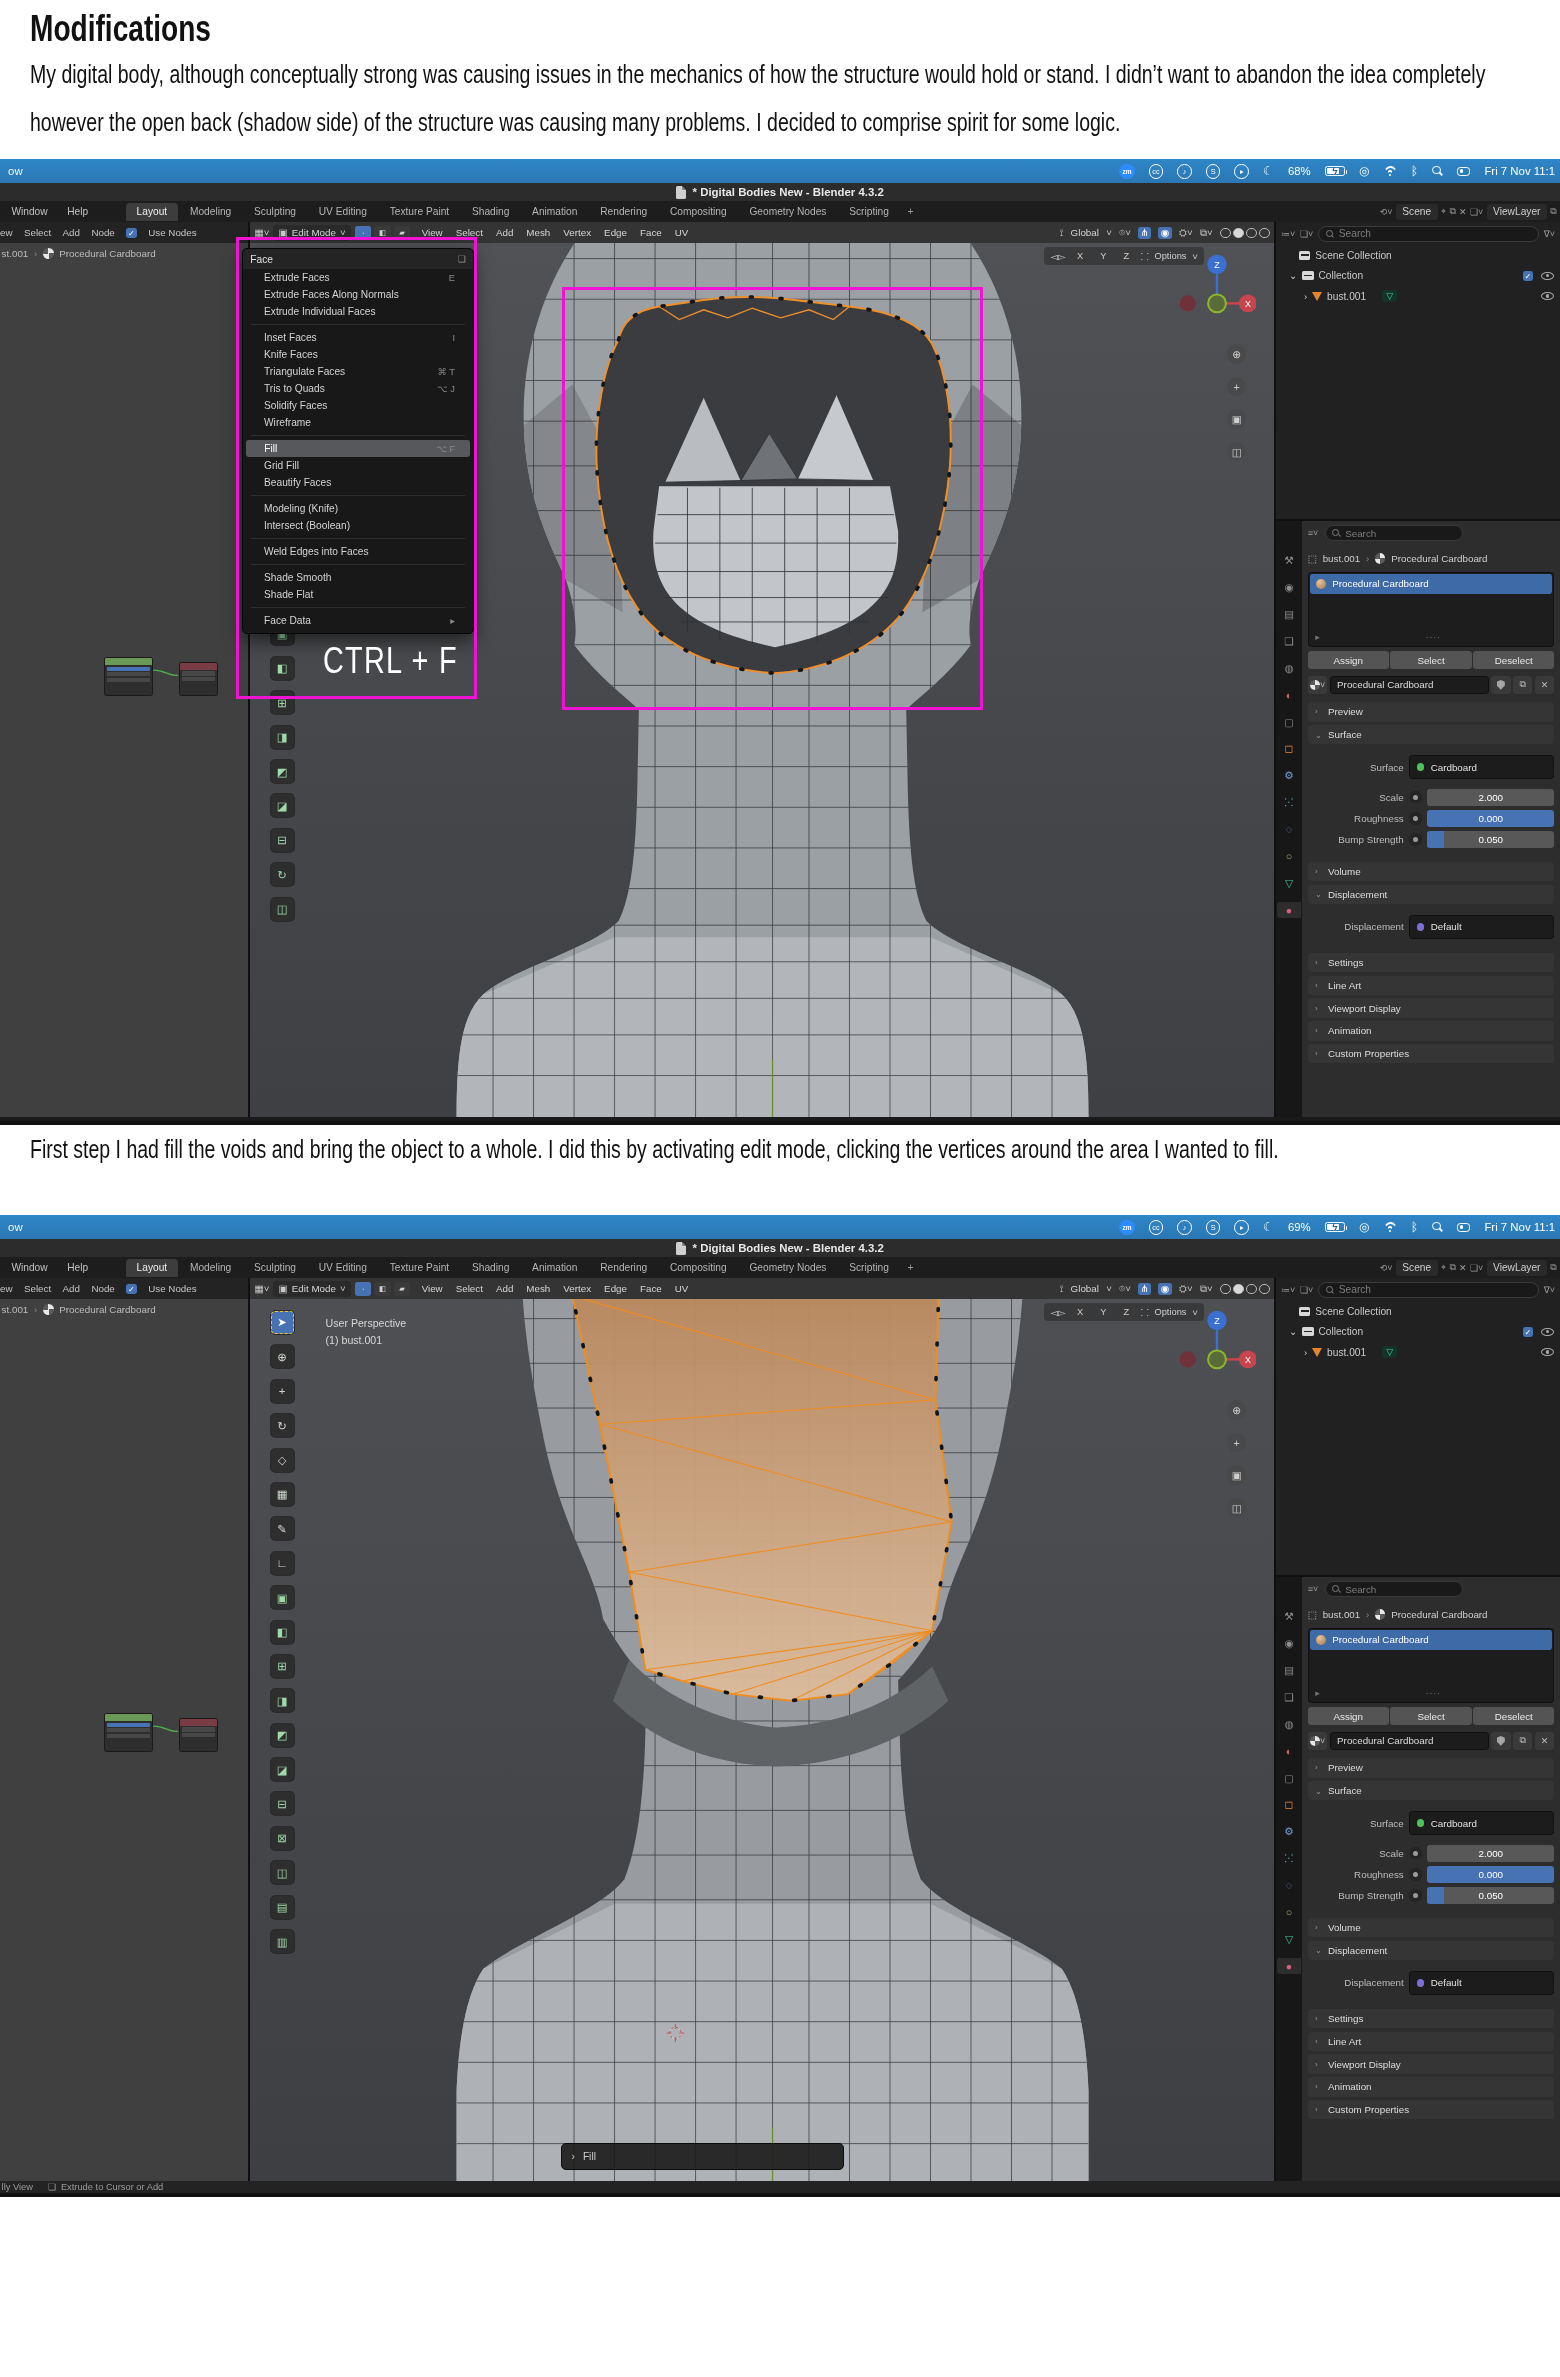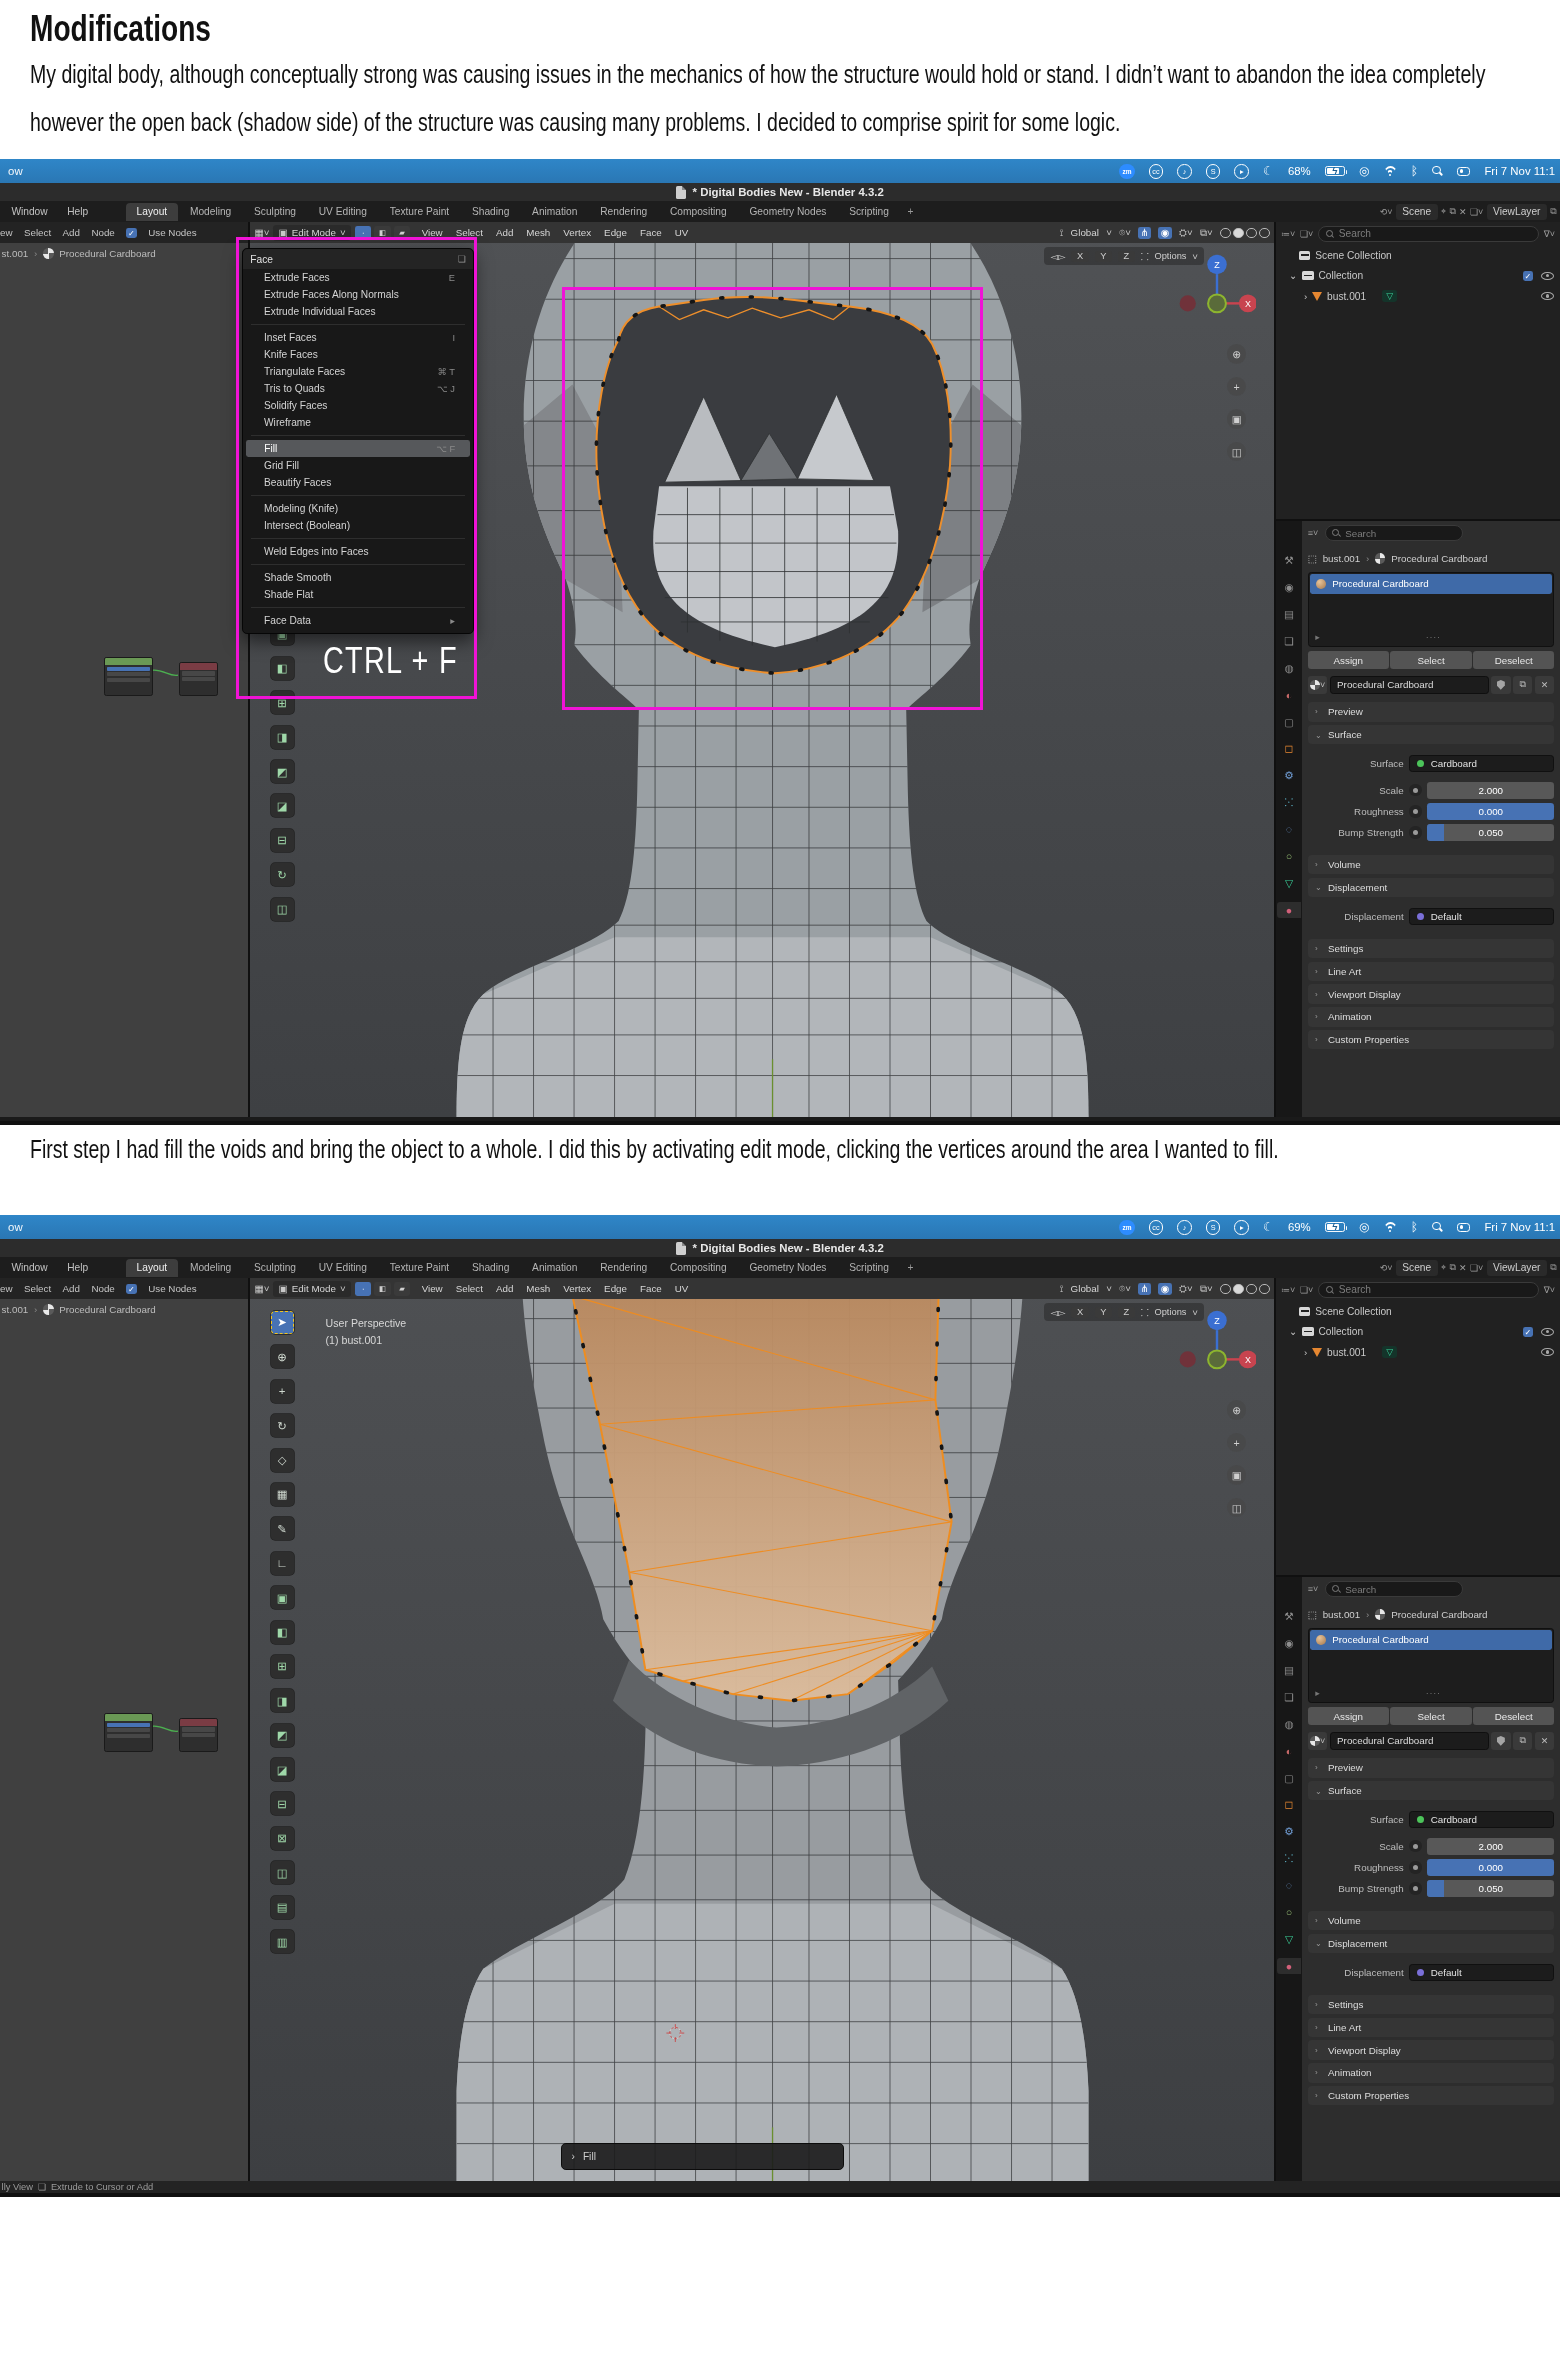"Cardboard" .pfield { height: 17px -> 24px }
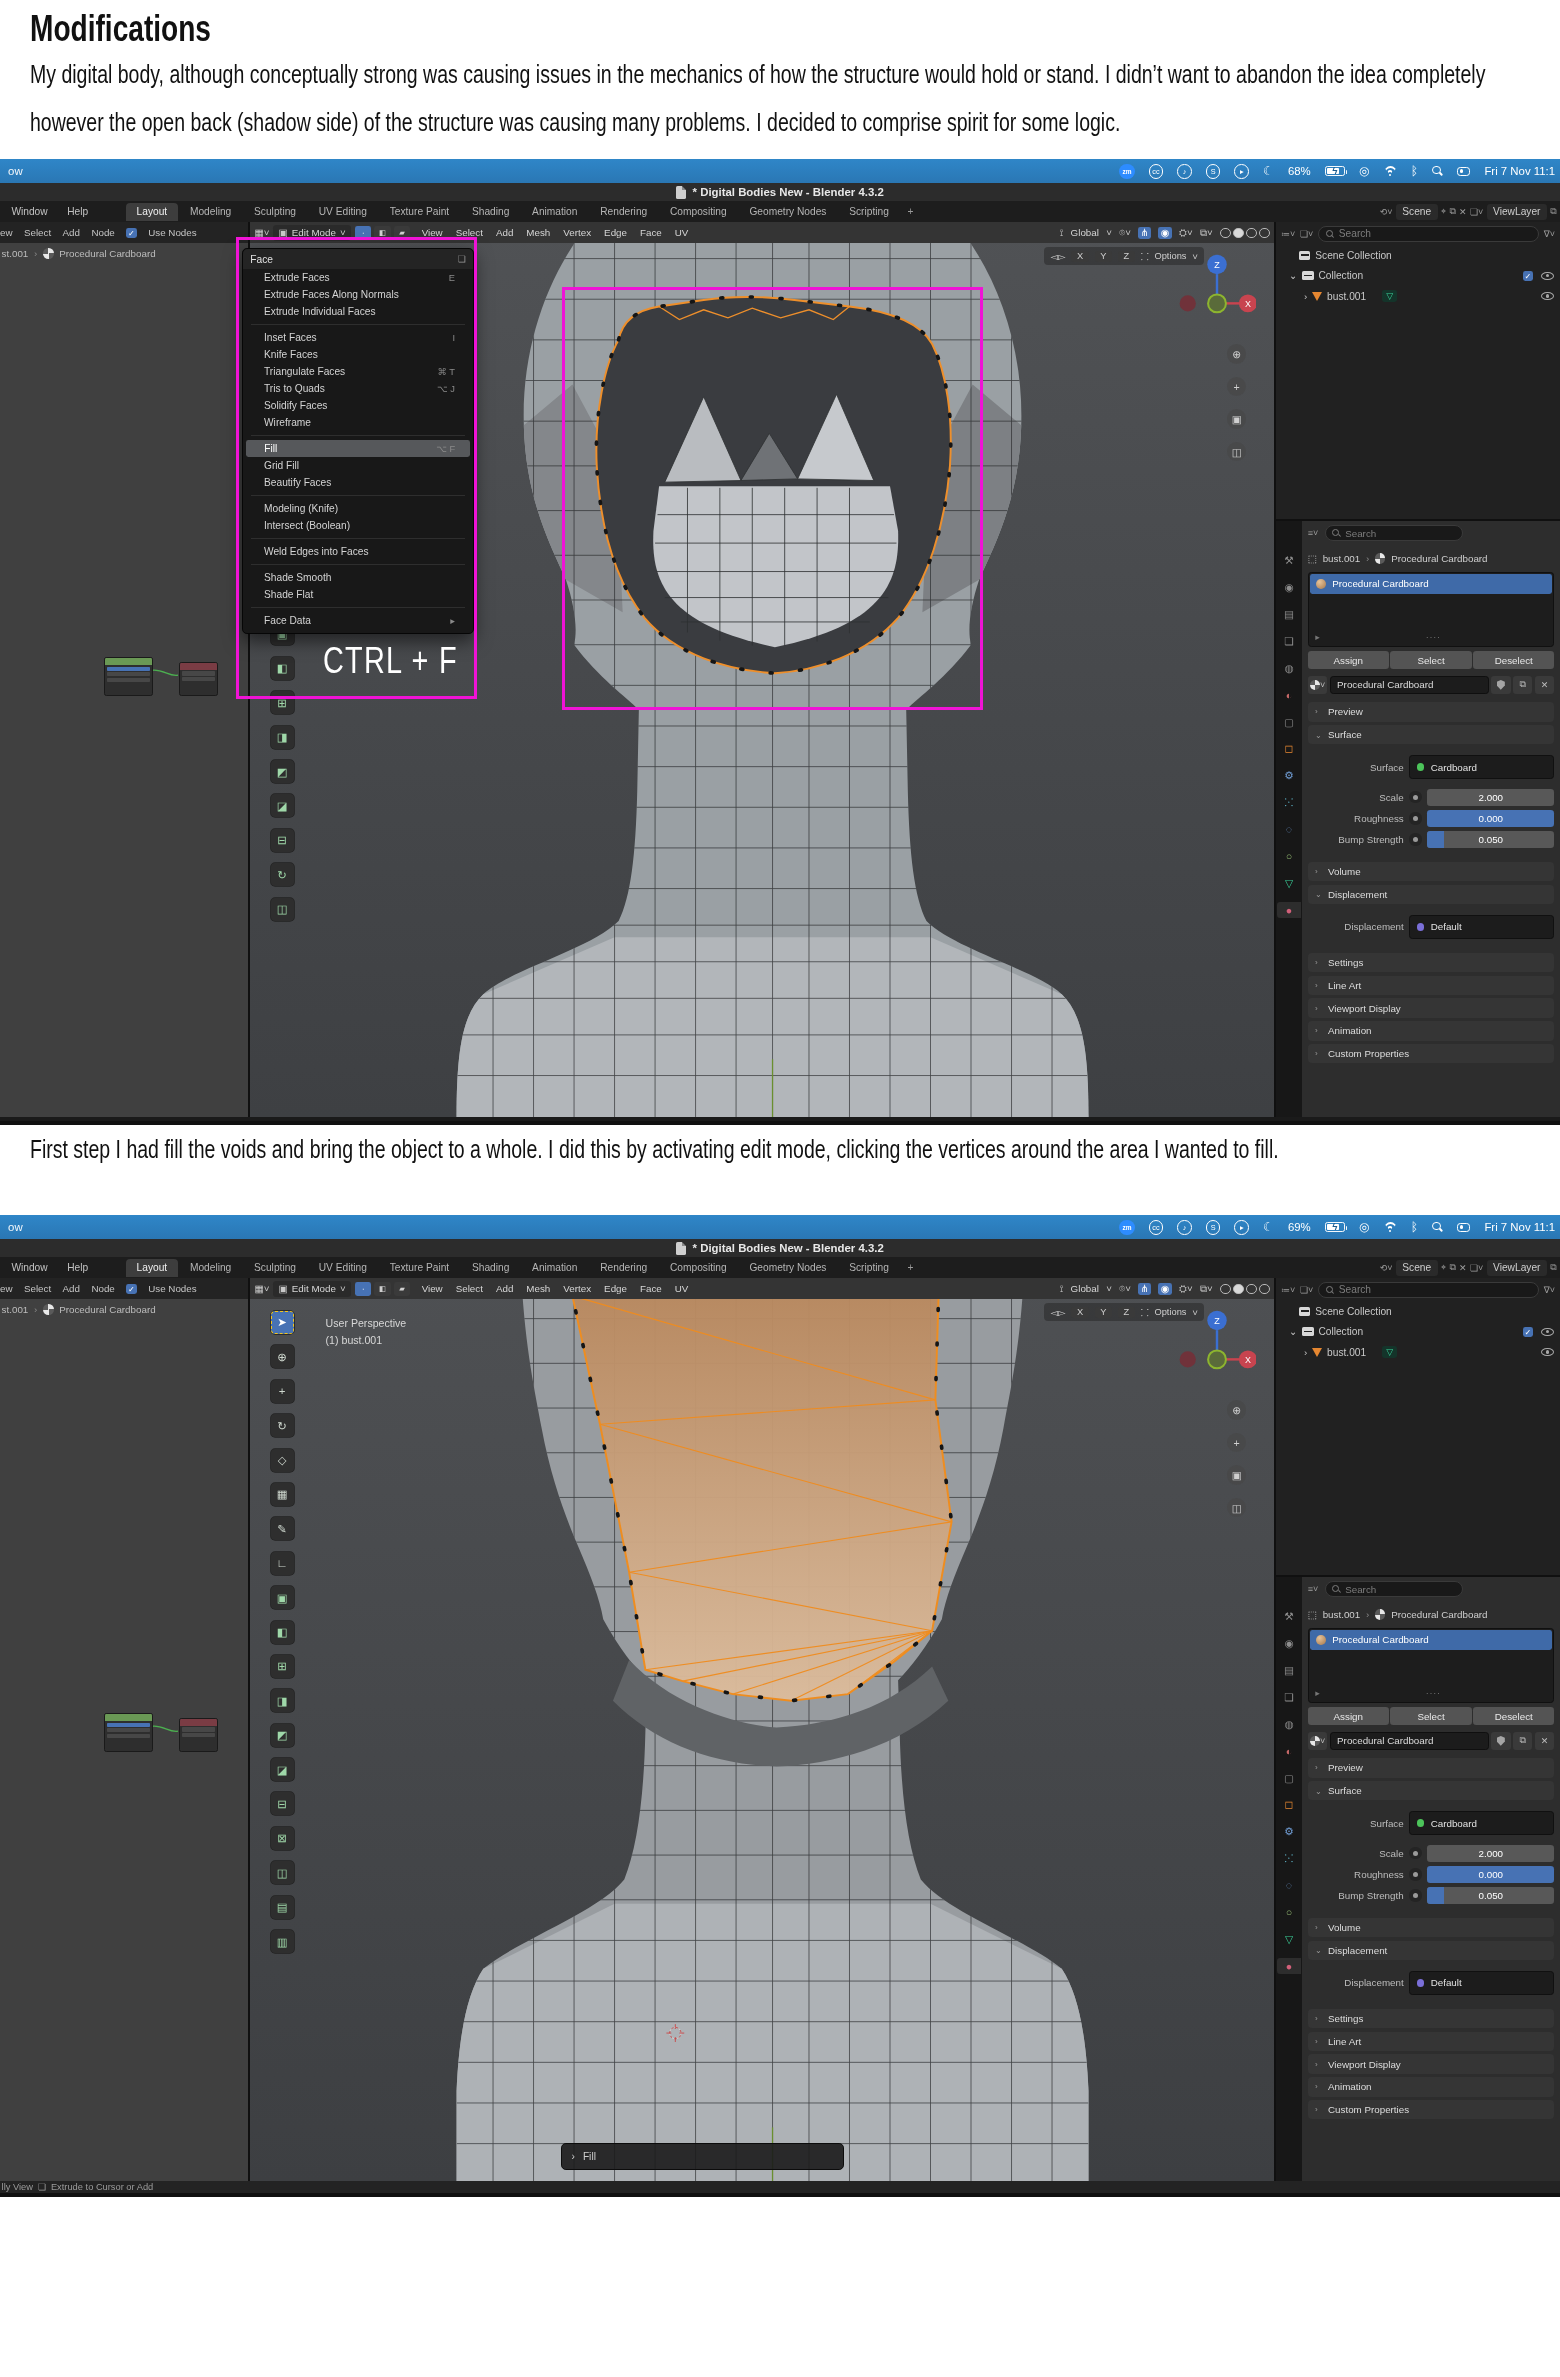"lly View" .statusbar { gap: 5px -> 15px }
